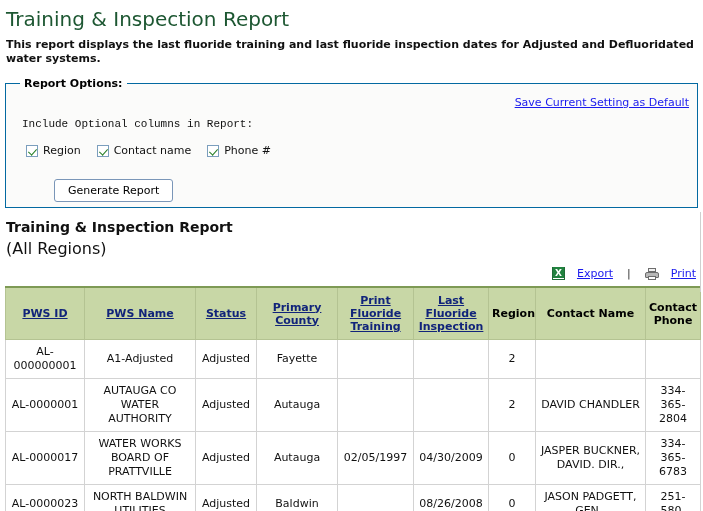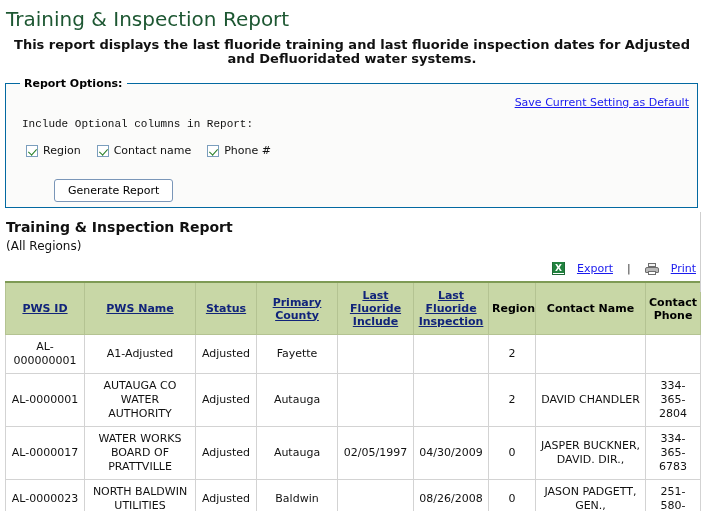"This report displays the last" .intro { font-size: 13px -> 11px; text-align: center -> none }
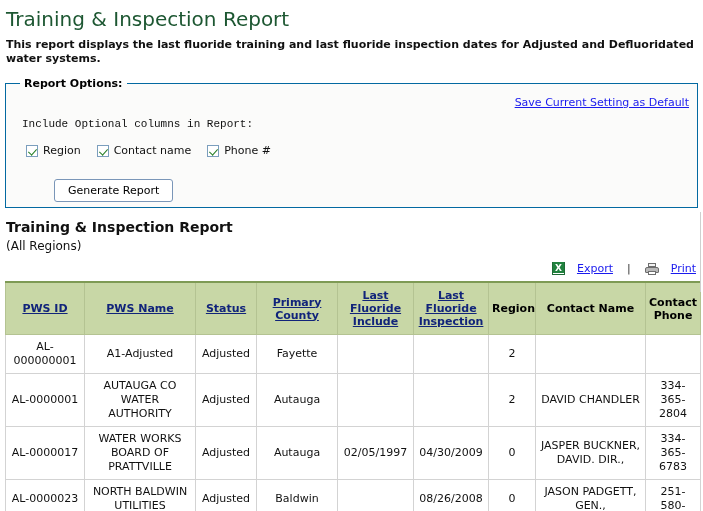"(All Regions)" .report-sub { font-size: 12px -> 16px }
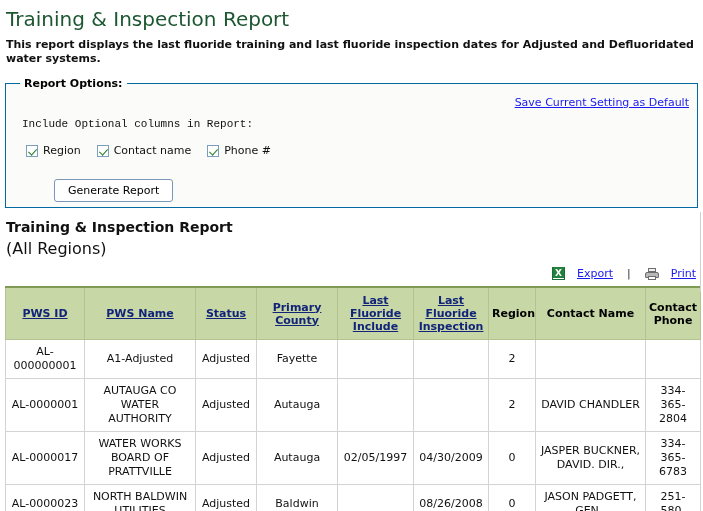"Last Fluoride Include" a { text: Last Fluoride Include -> Print Fluoride Training }
